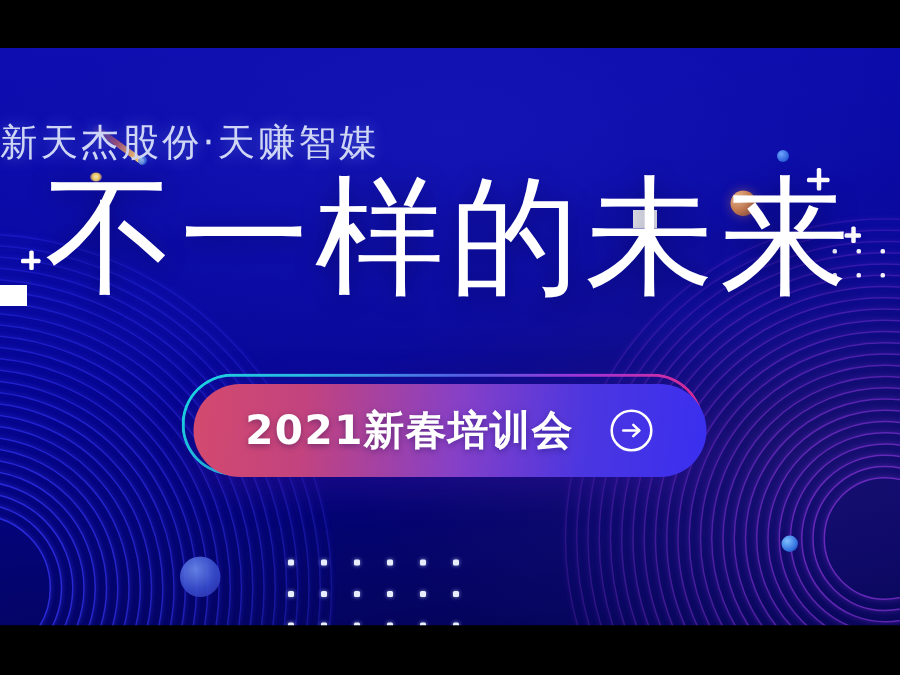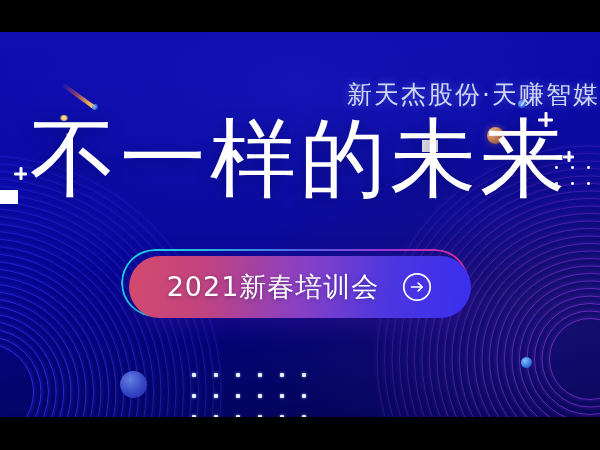"新天杰股份·天赚智媒" .subtitle { text-align: right -> left }
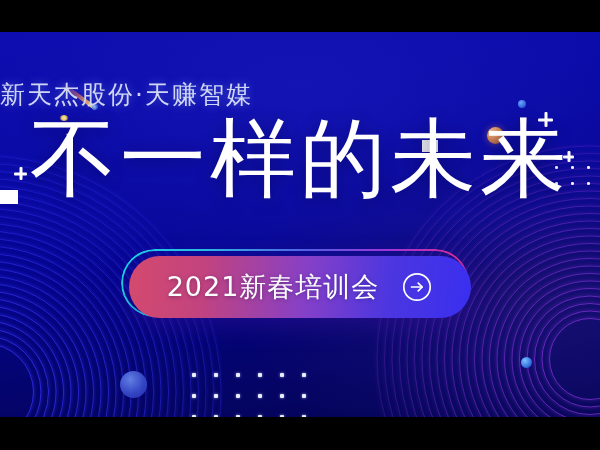"2021新春培训会" .cta-label { font-weight: 400 -> 700 }
